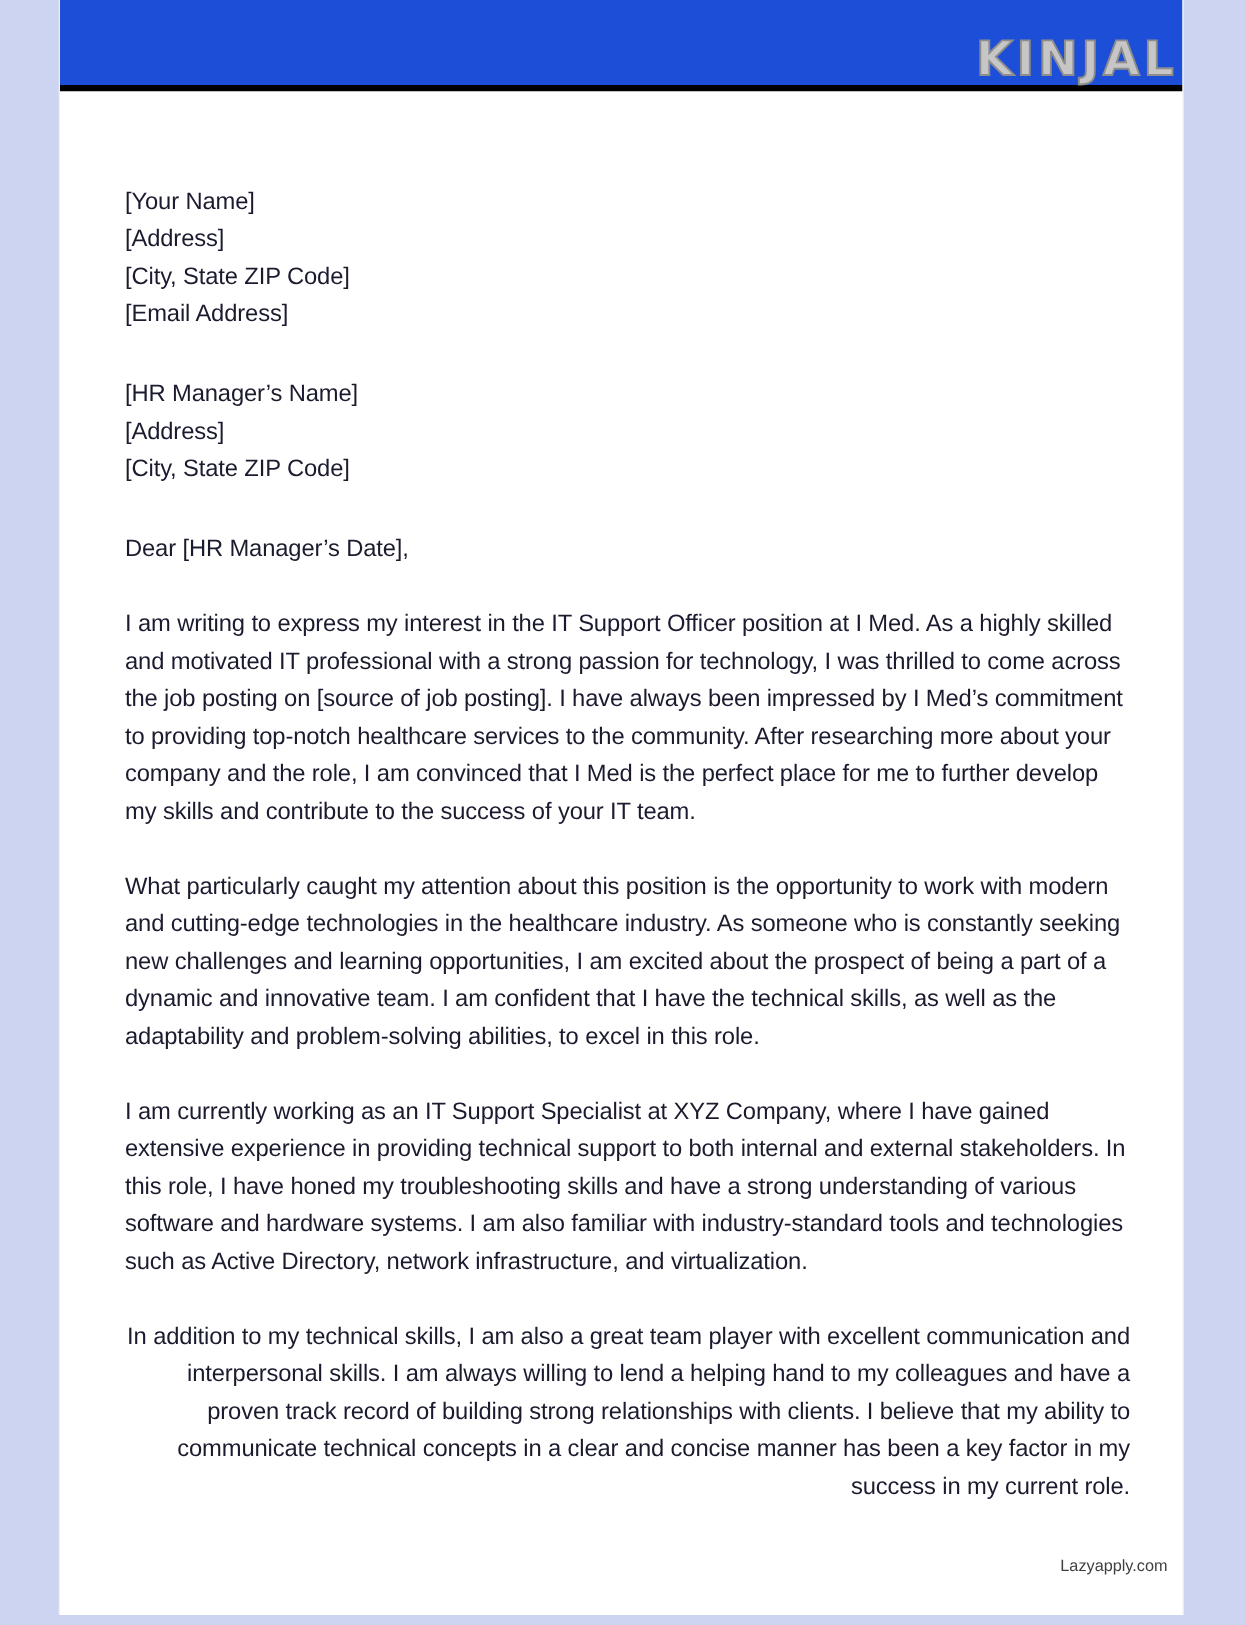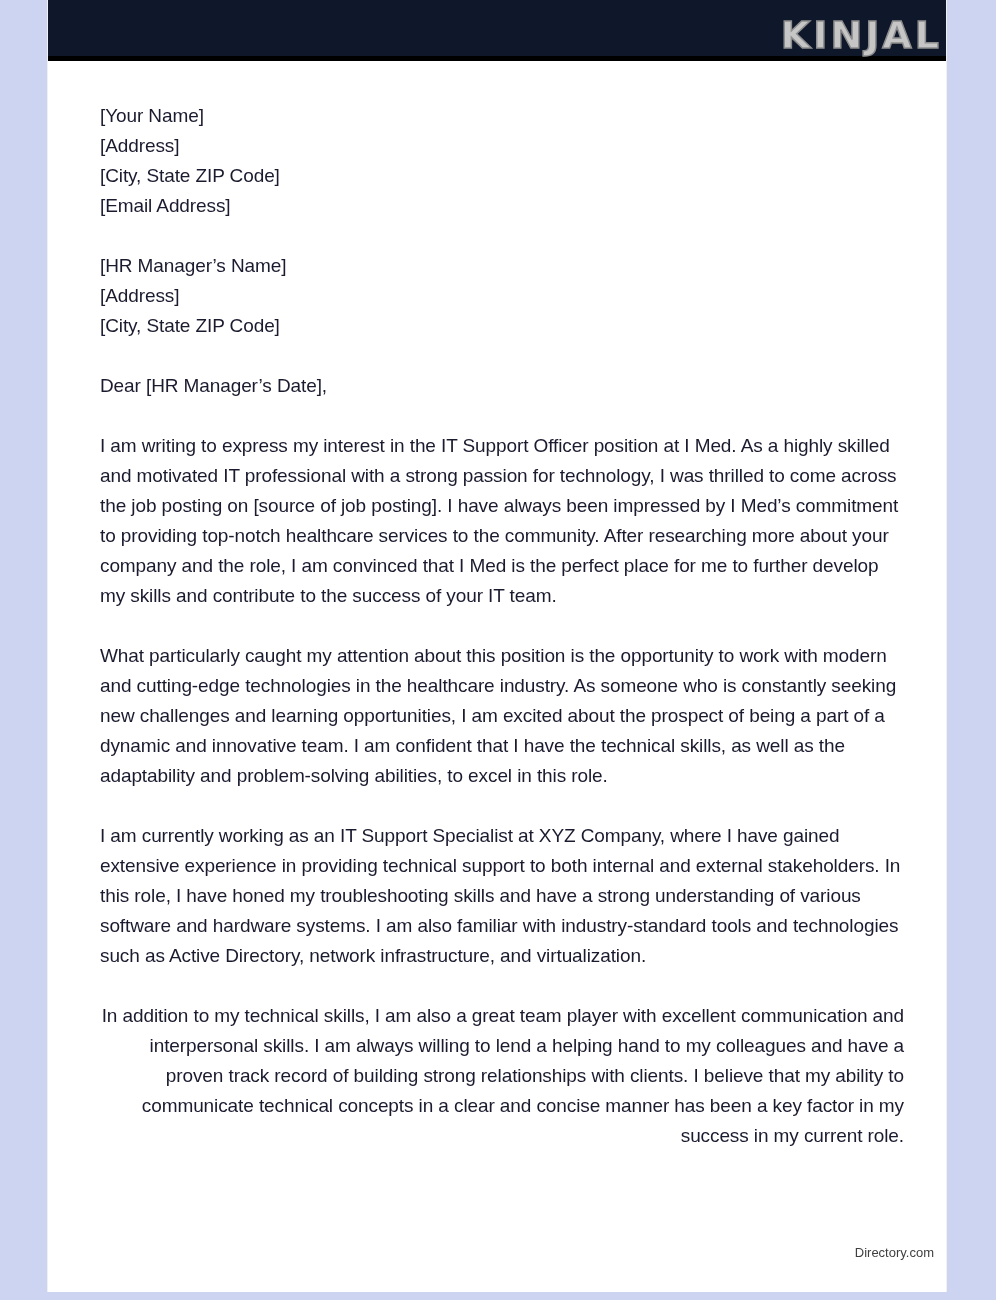"KINJAL" .page-header { background: #0f172a -> #1d4ed8; height: 56px -> 68px }
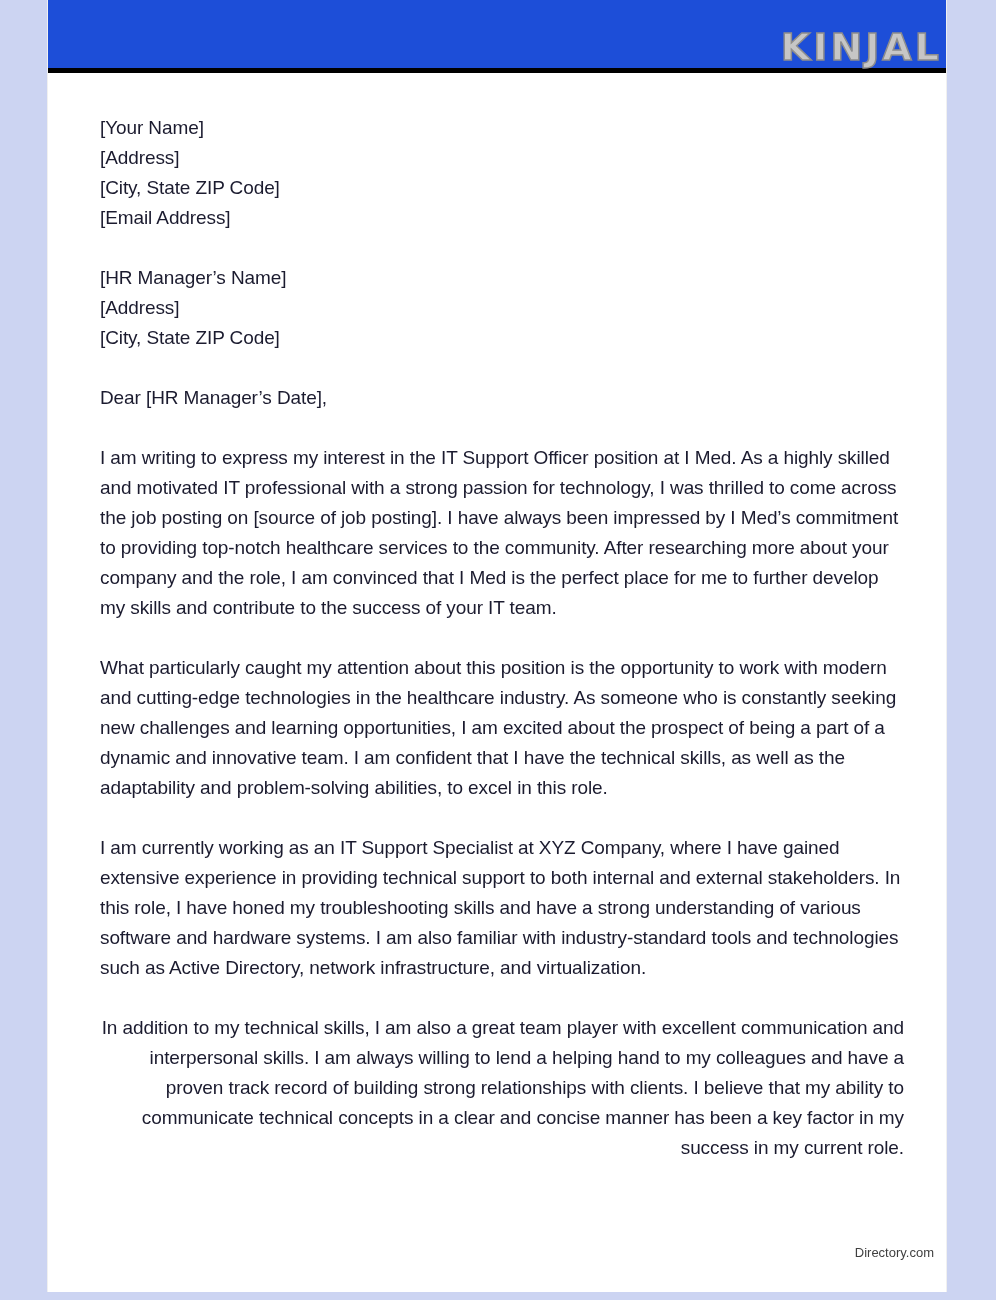"[Your Name]" .block { margin-top: none -> 34px }
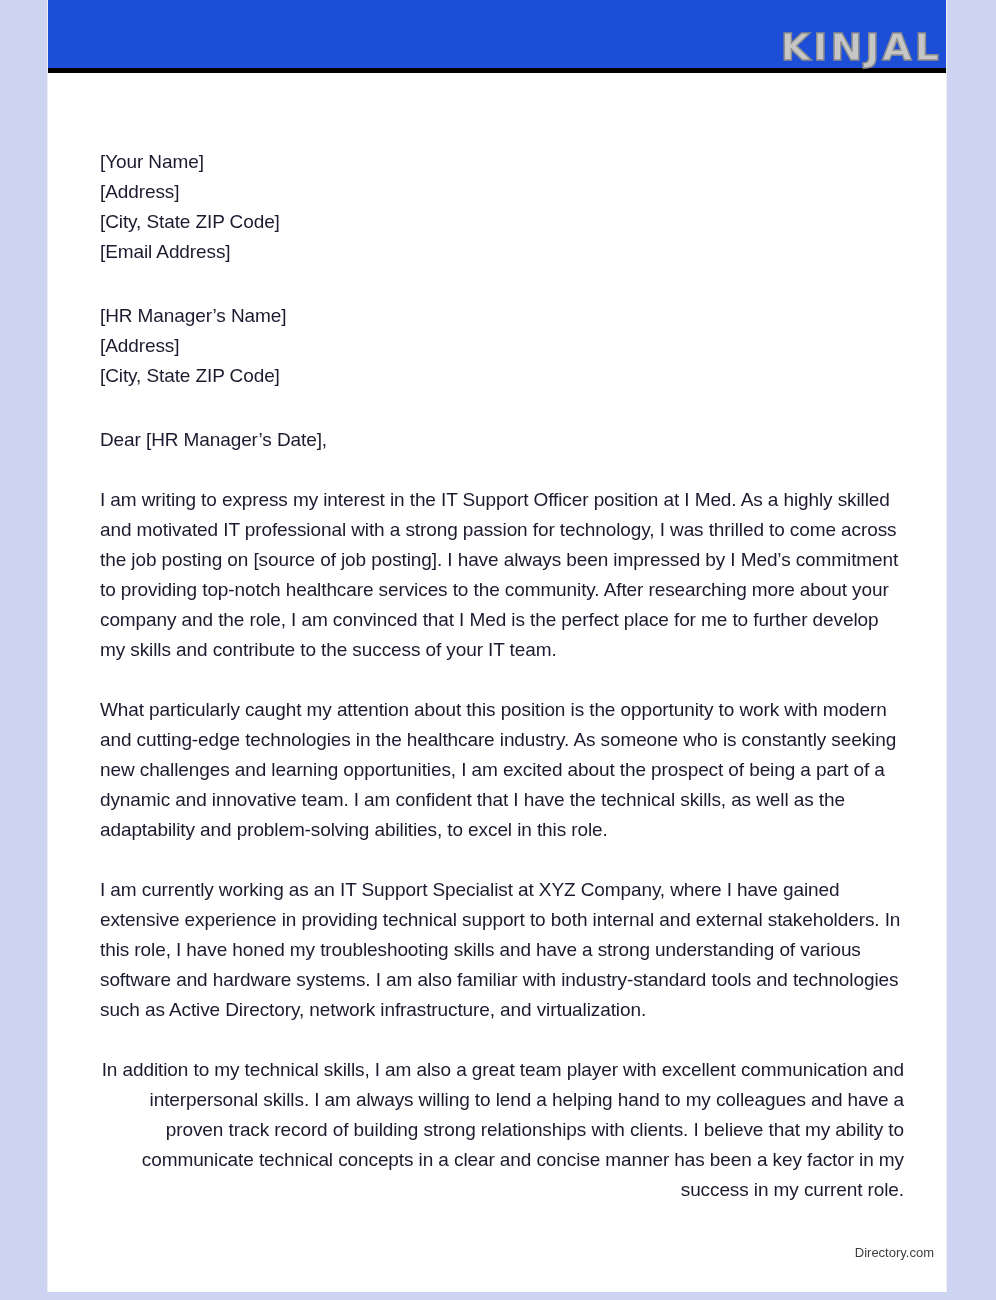"Directory.com" div.watermark { text: Directory.com -> Lazyapply.com }
